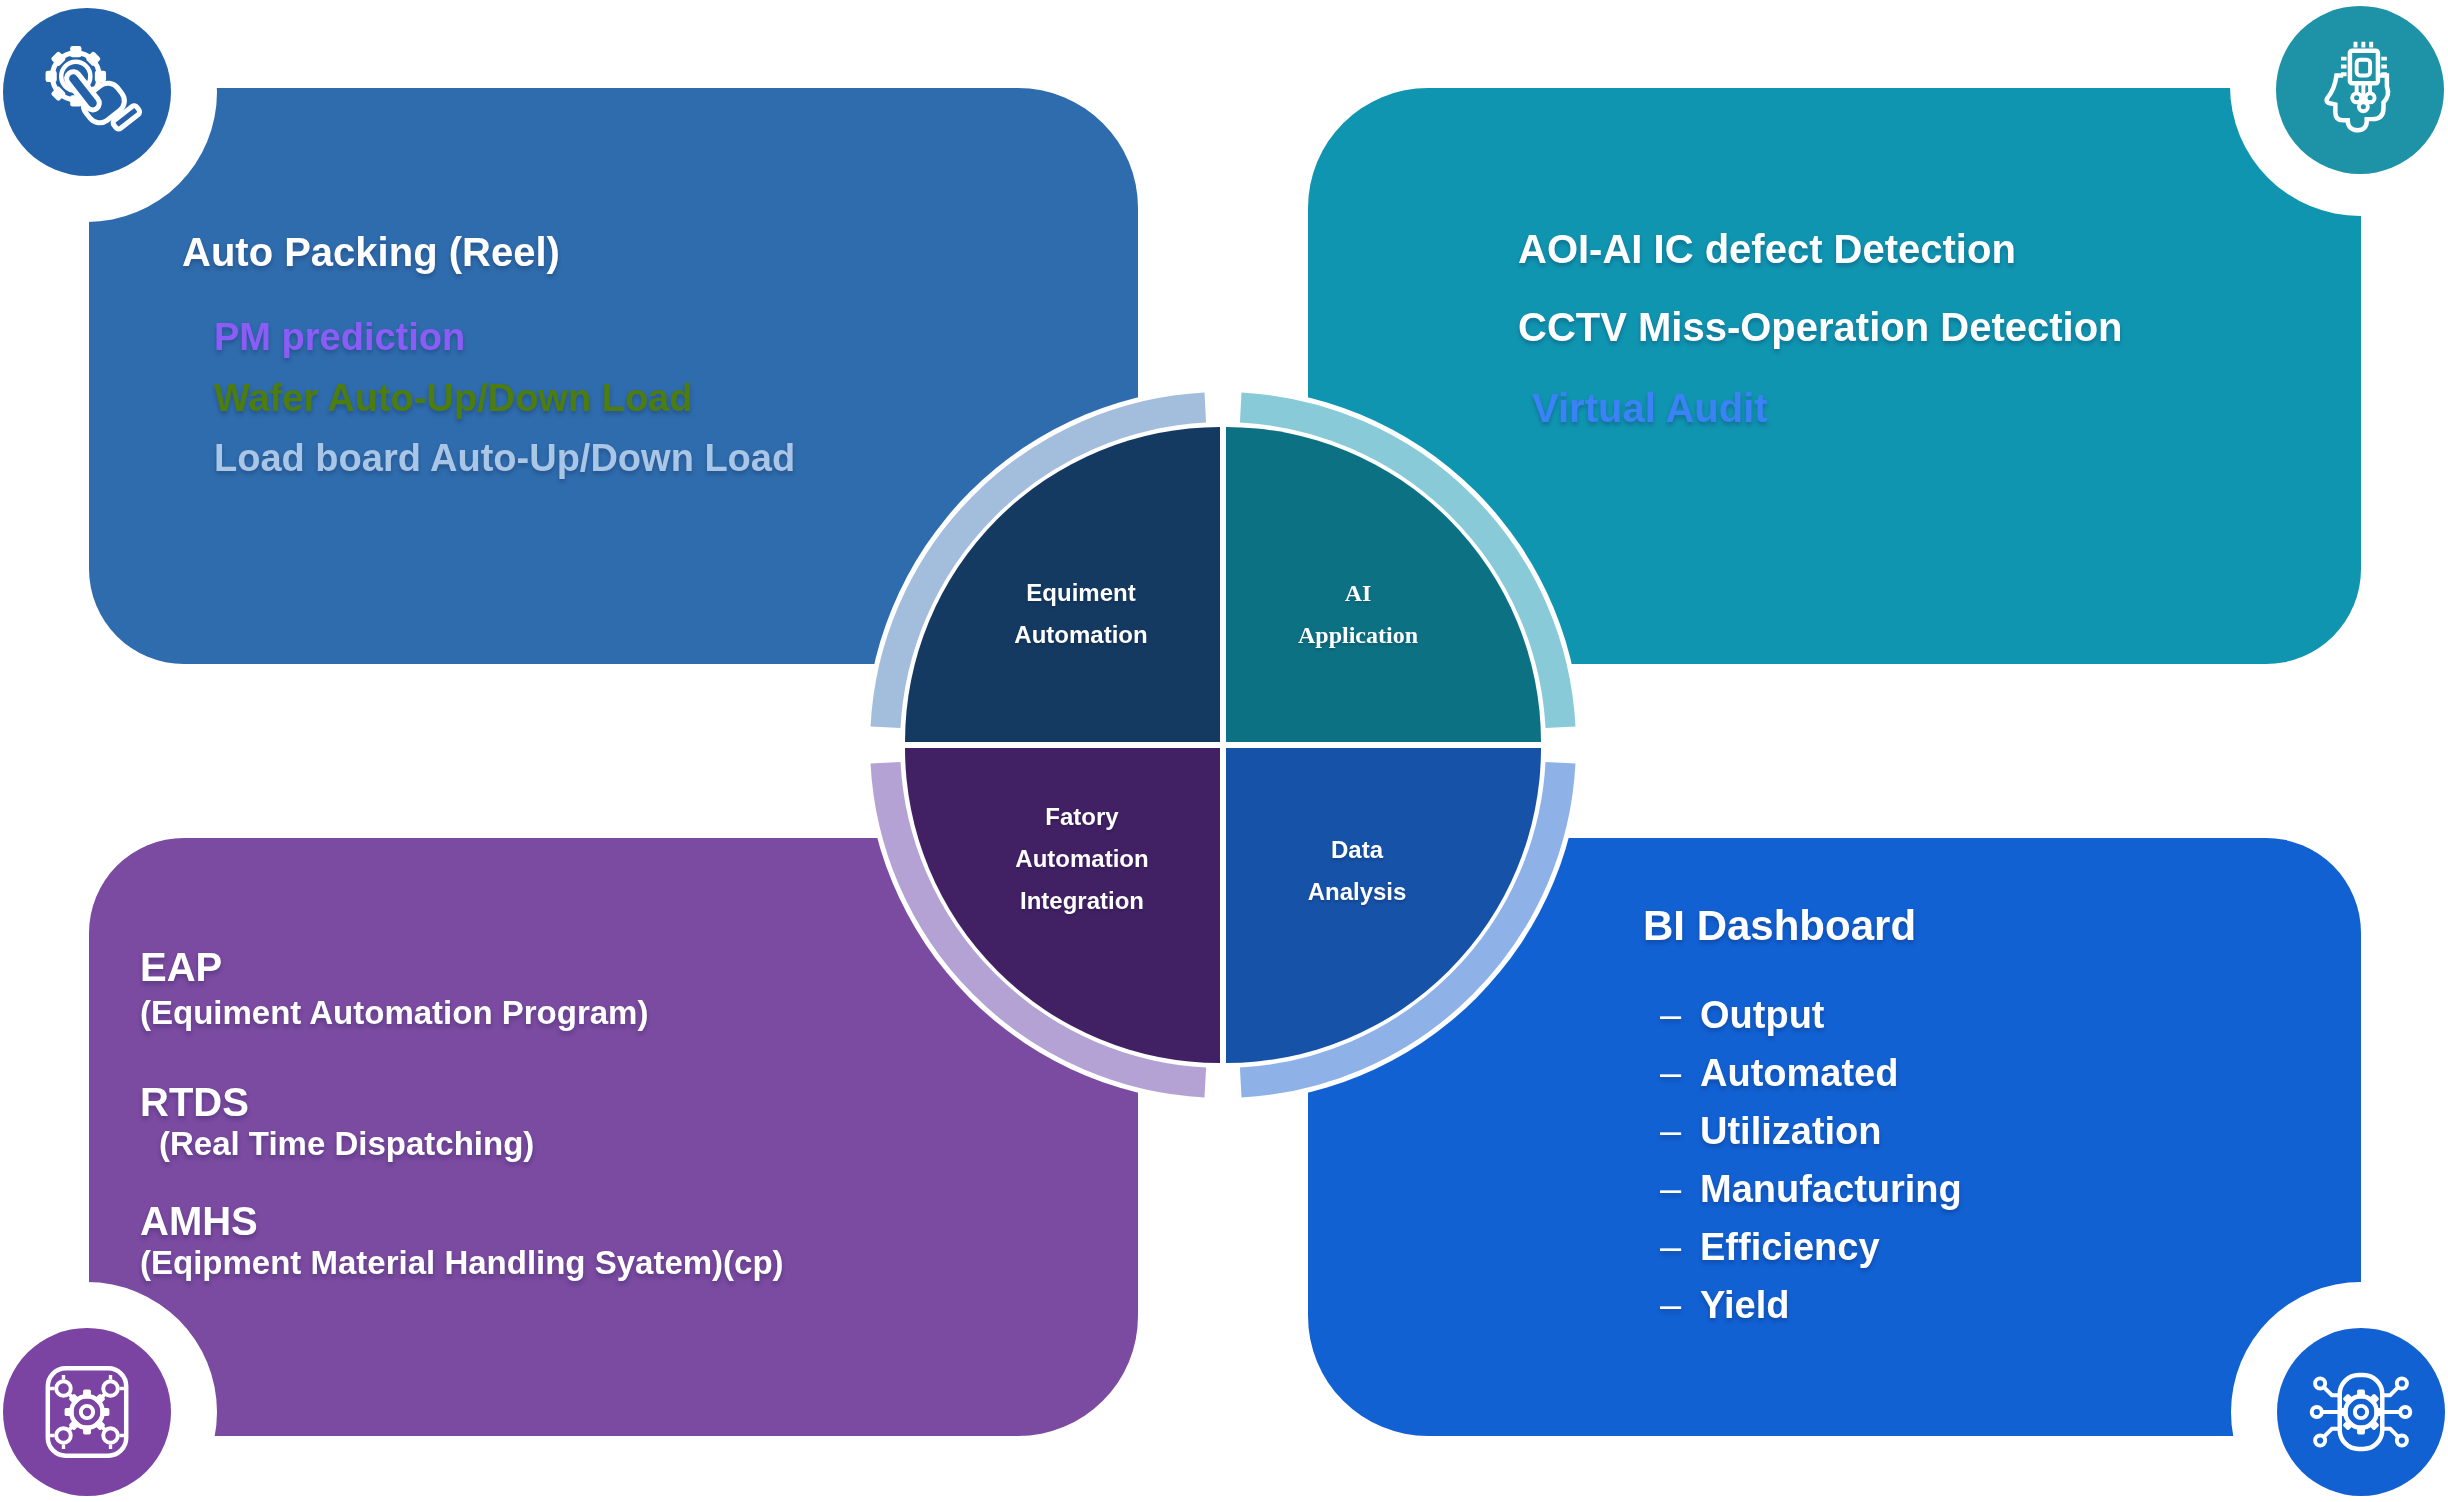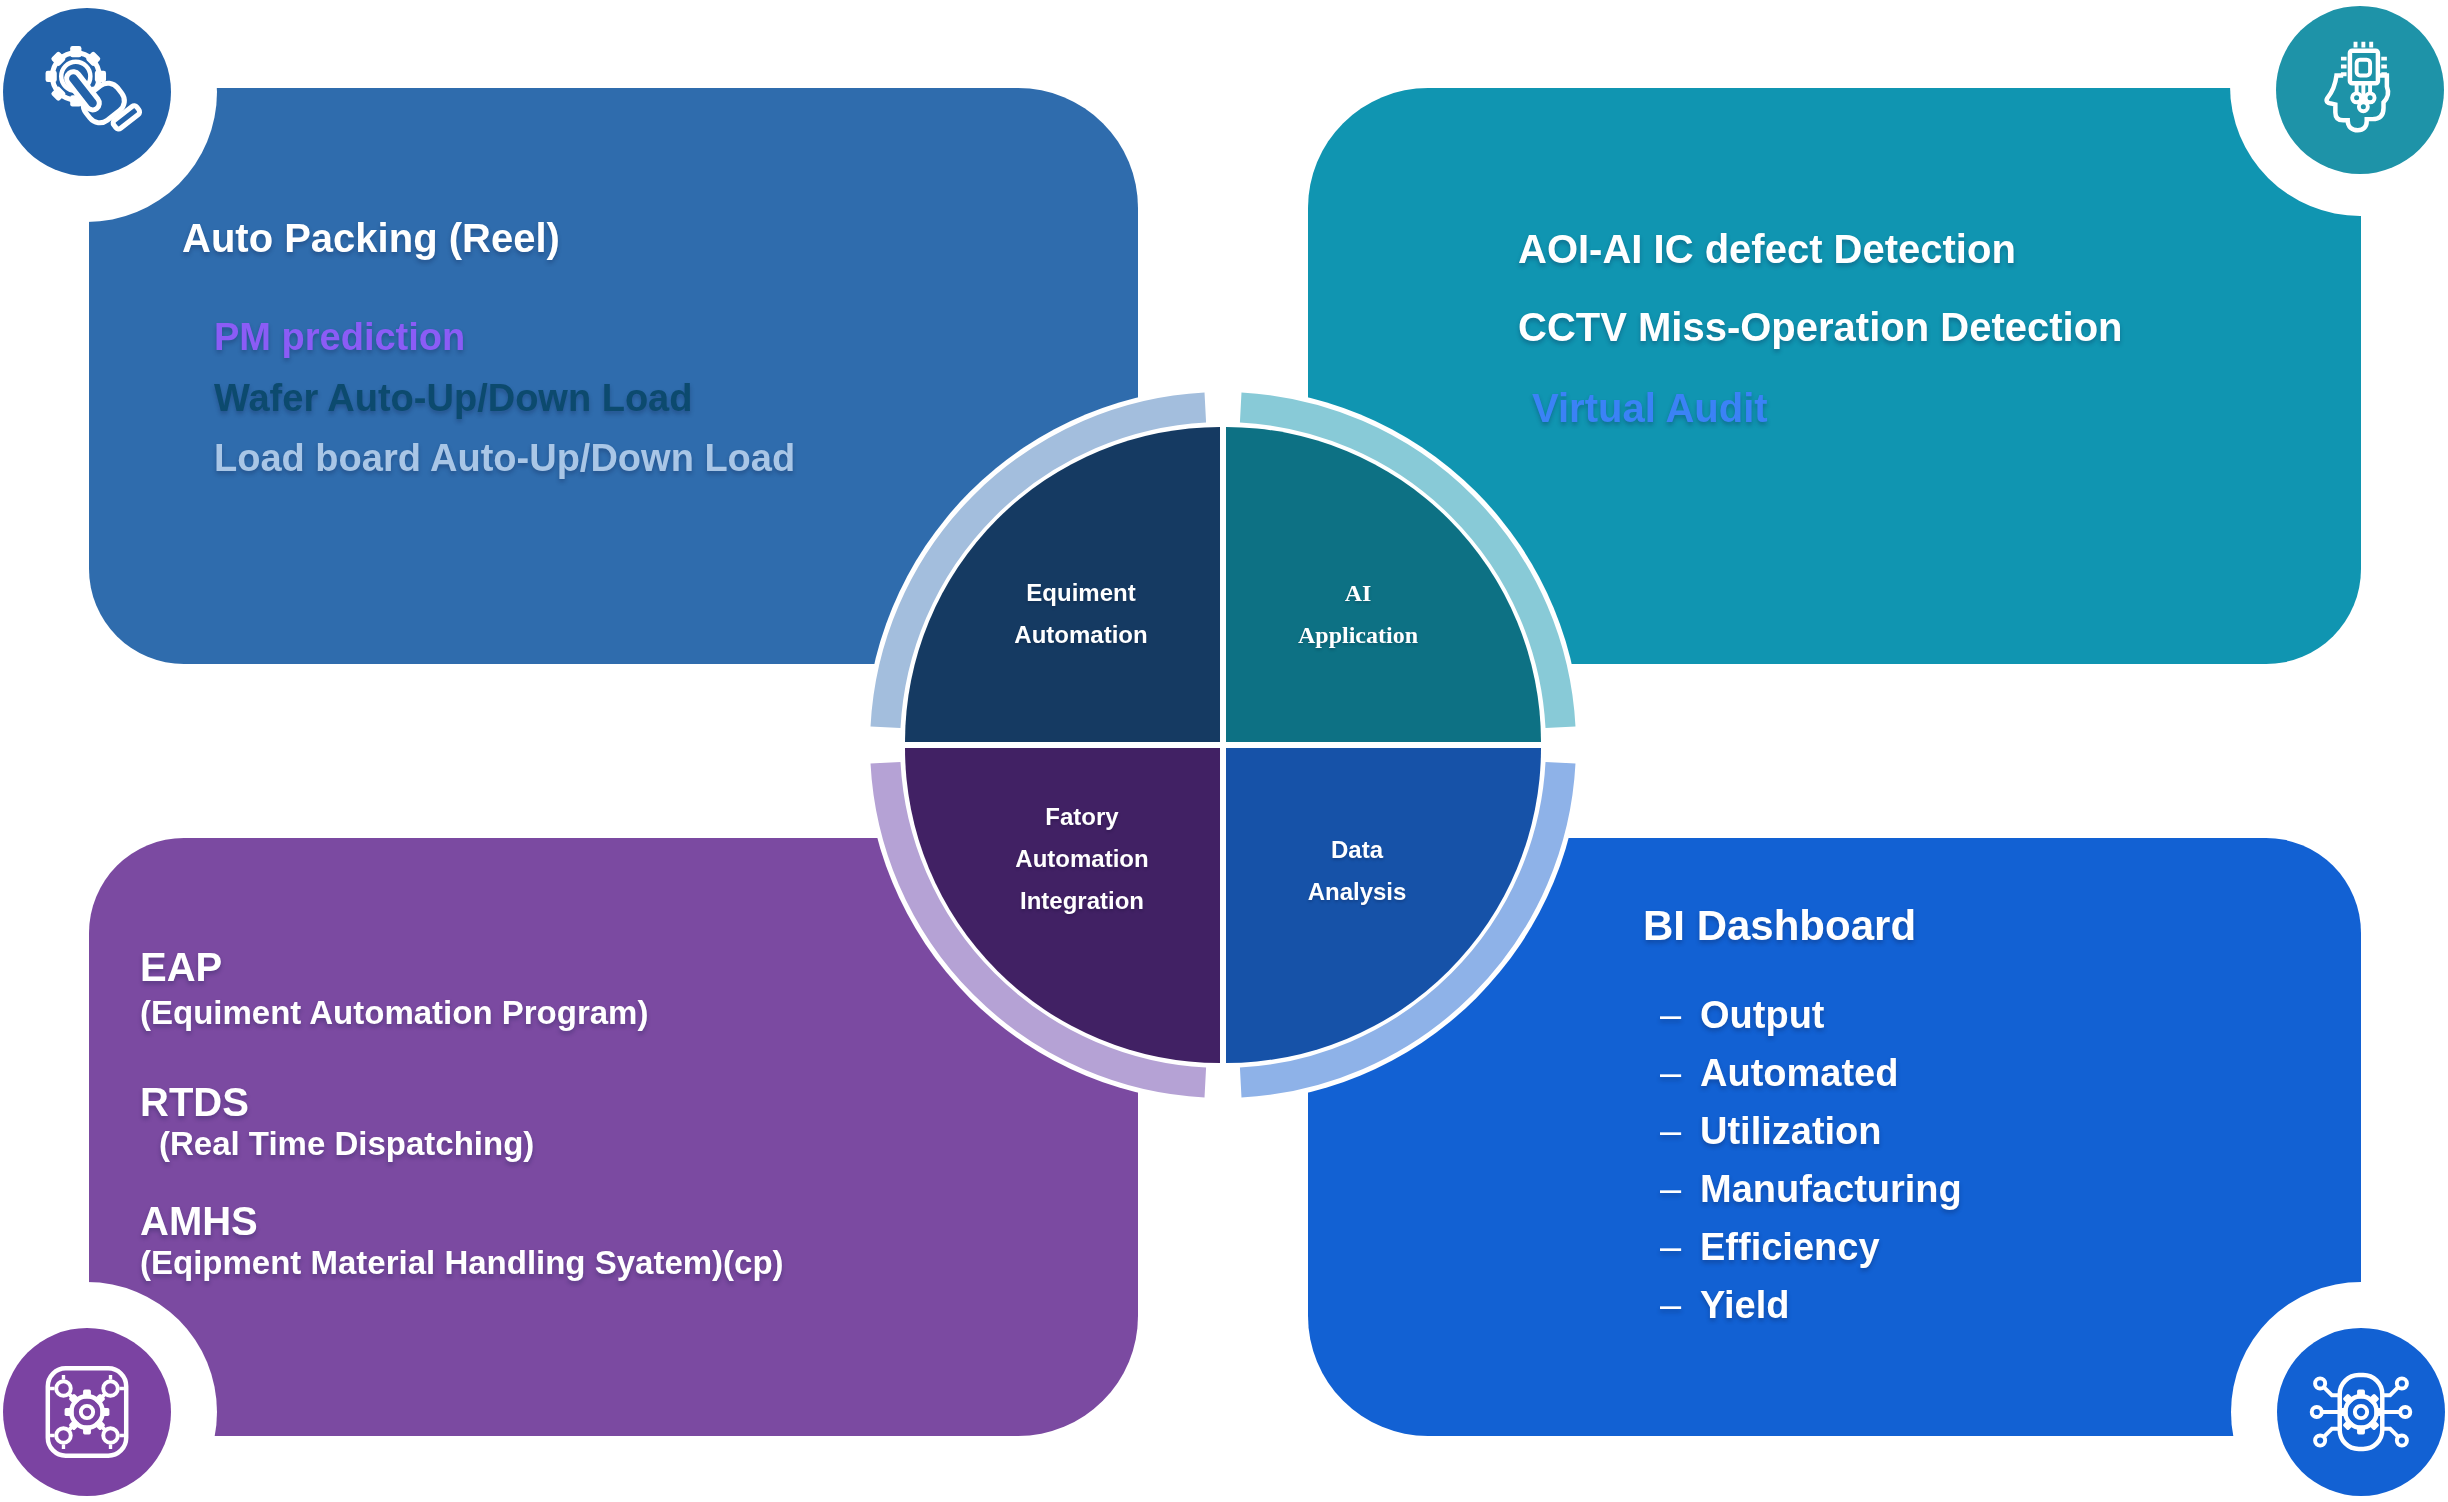"Auto Packing (Reel)" div.txt { top: 216px -> 230px }
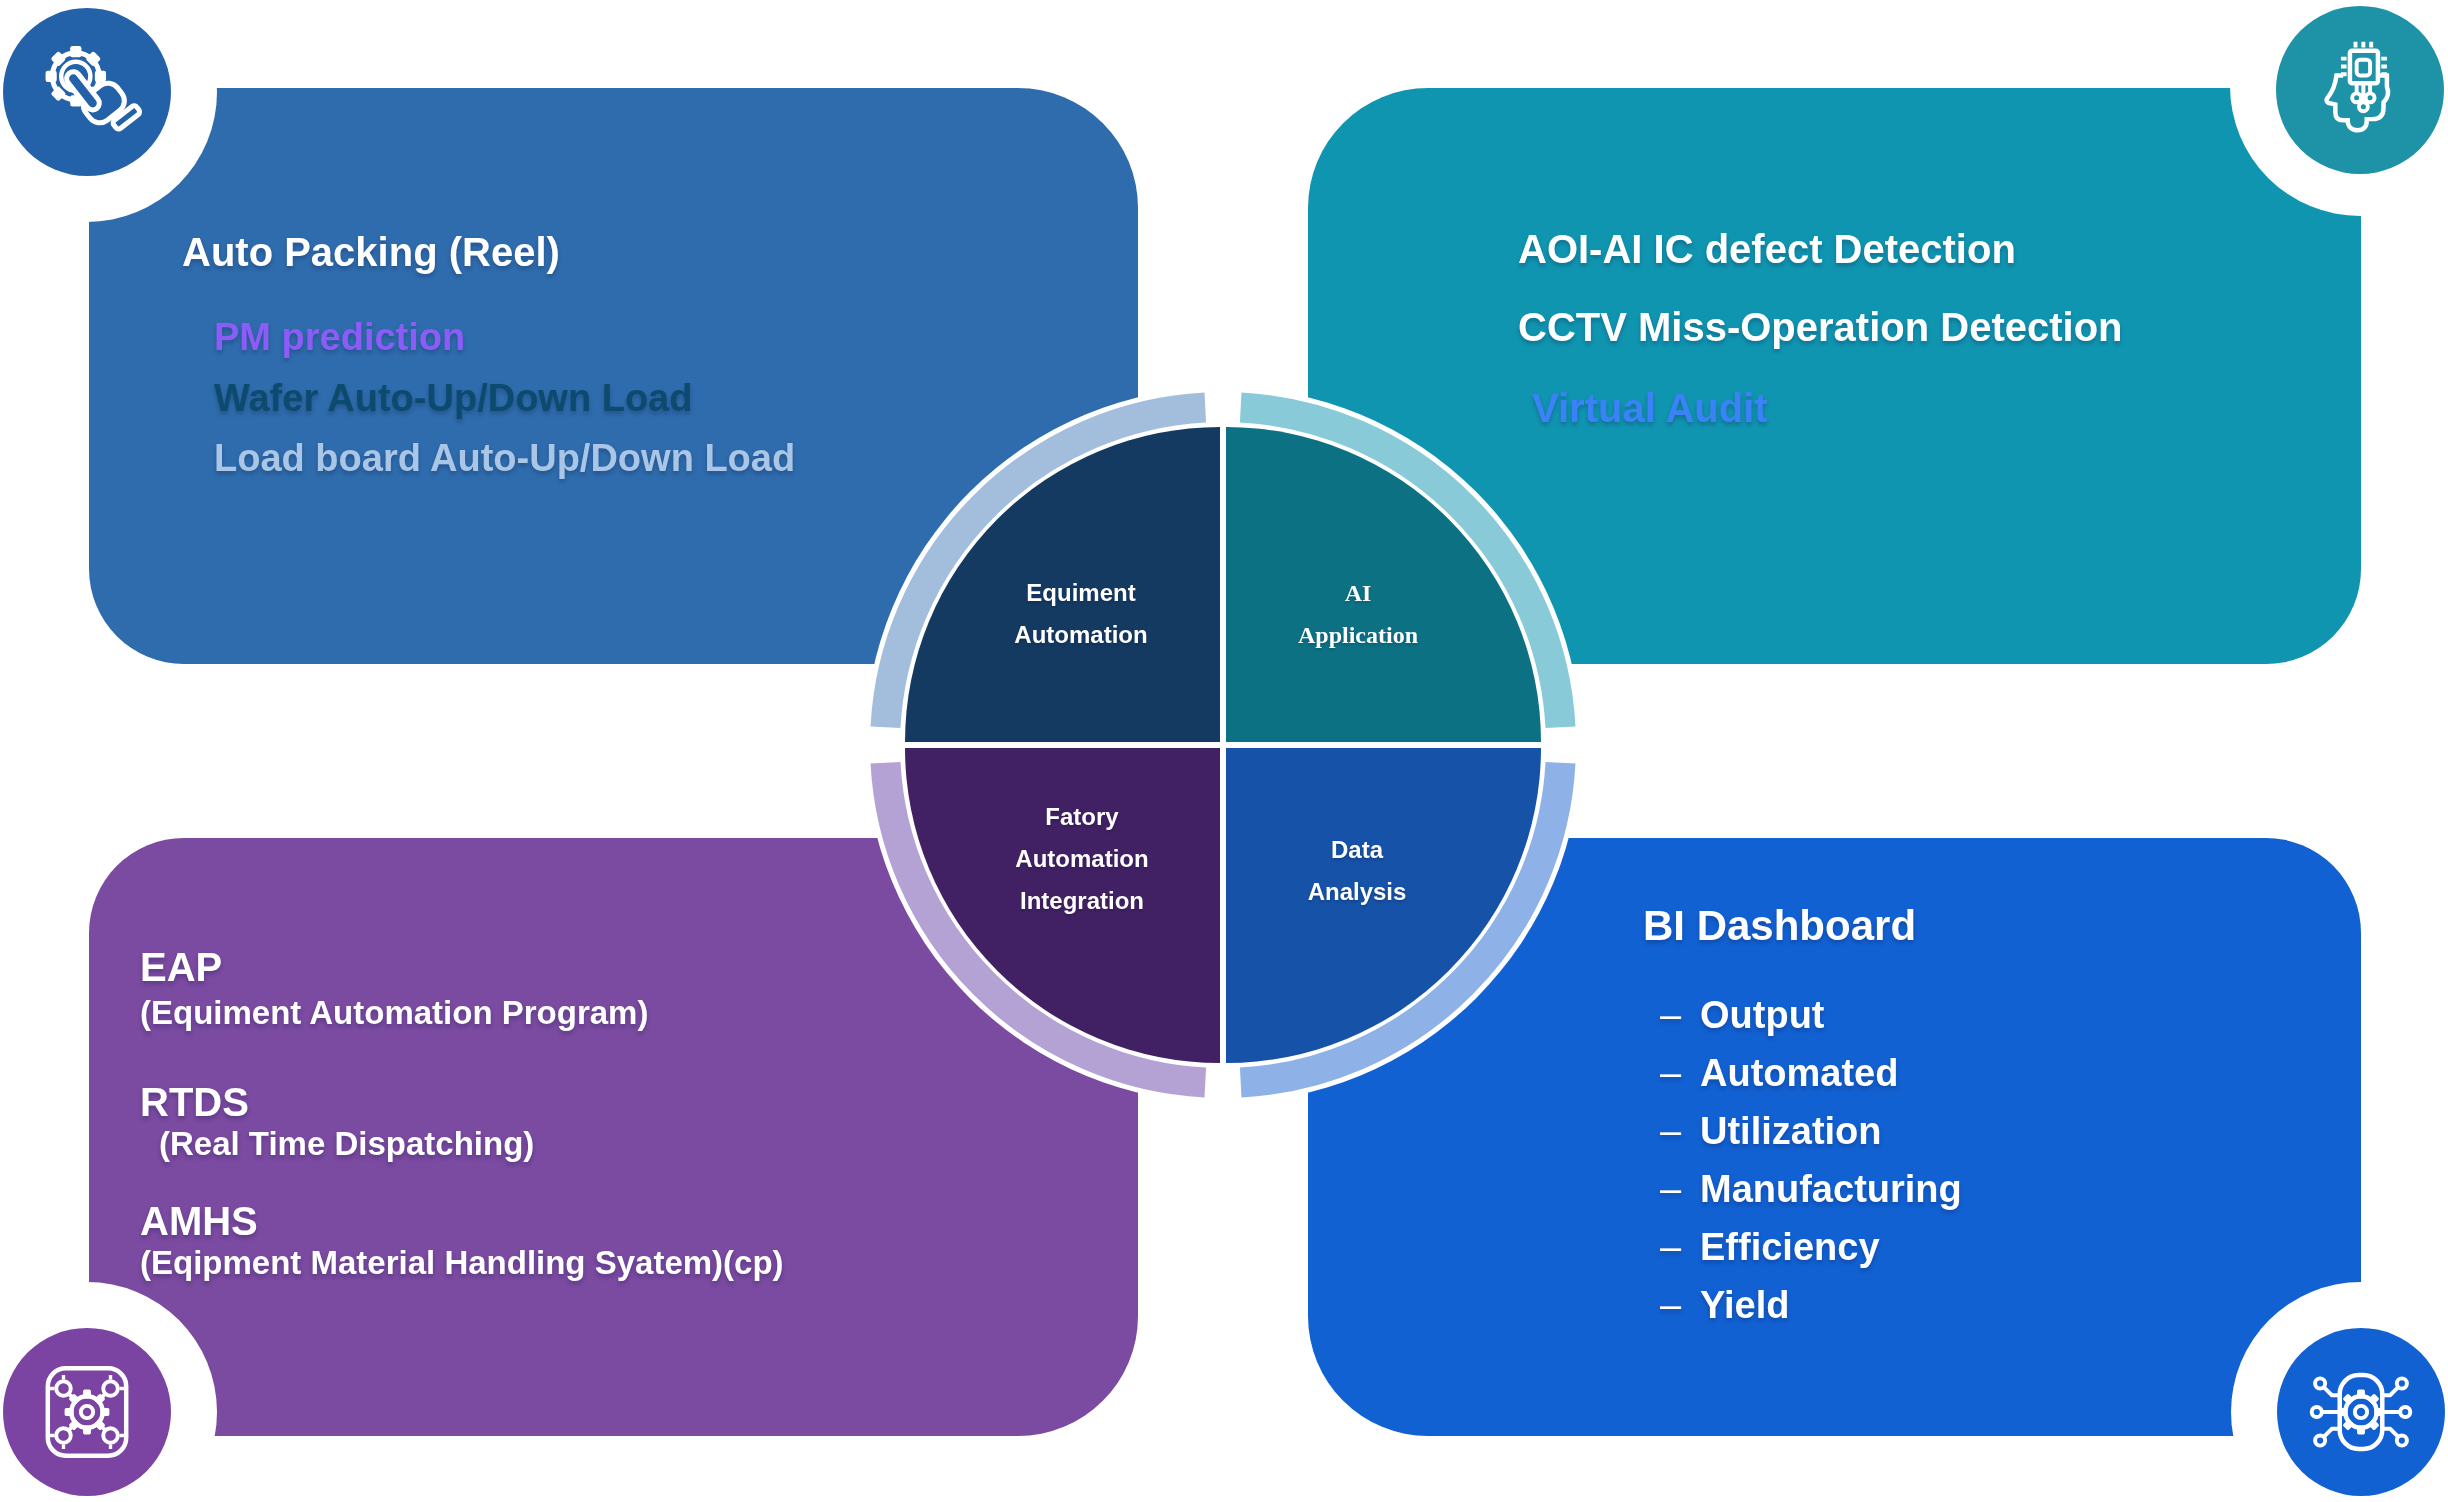"Wafer Auto-Up/Down Load" div.txt { color: #0c4a6e -> #4d7c0f }
